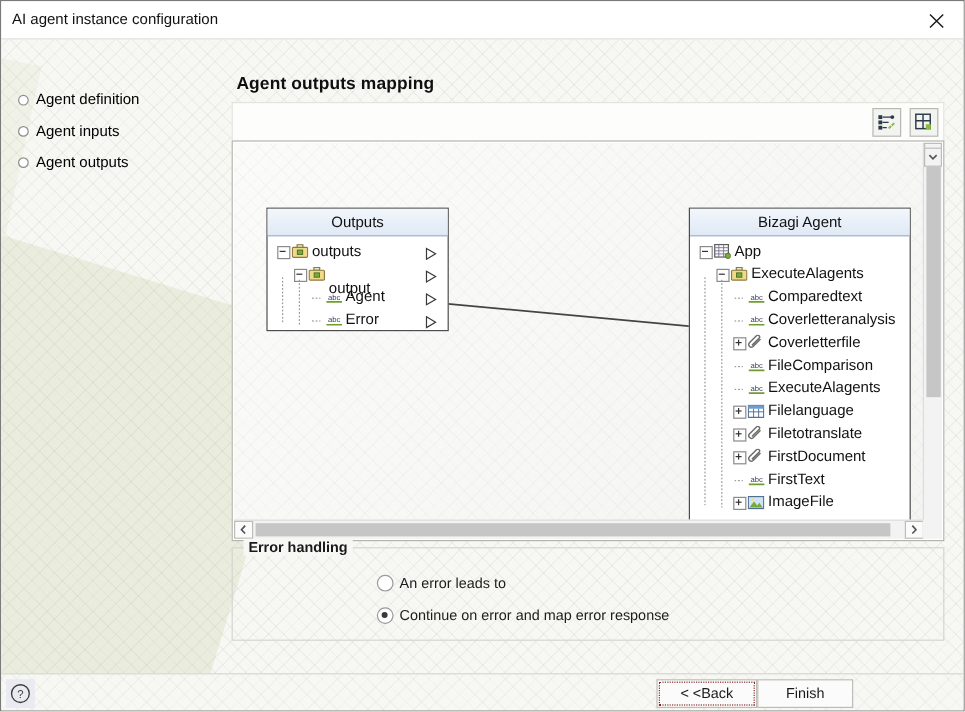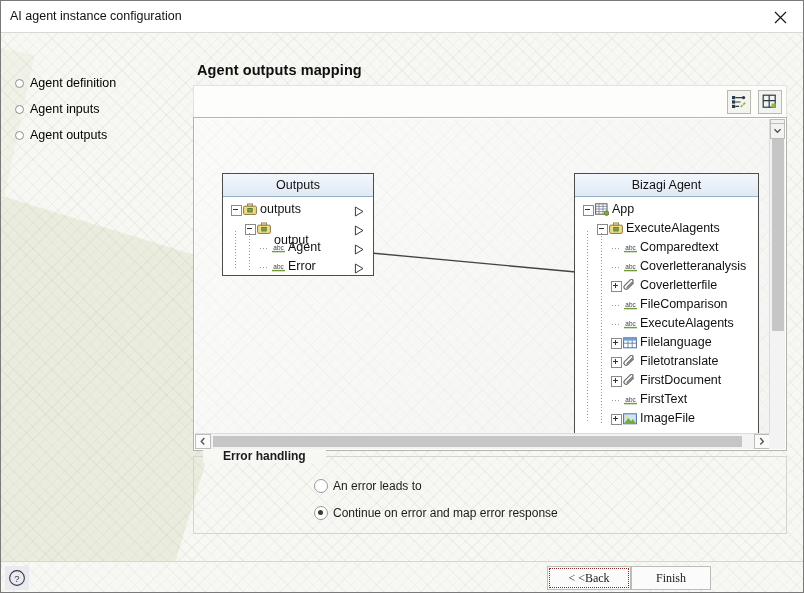"Error handling" .group-title { padding: 0 20px -> 0 4px }
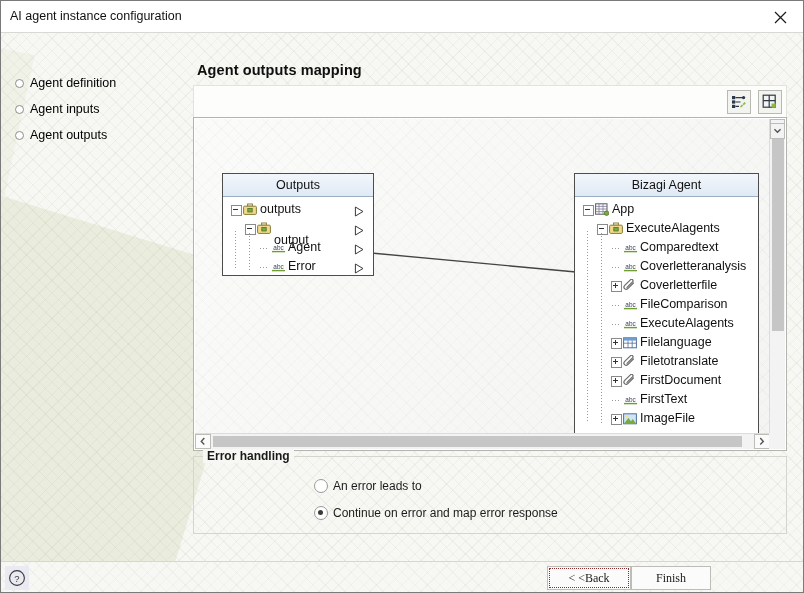"< <Back" .btn { font-family: Liberation Serif, serif -> Liberation Sans, sans-serif }
